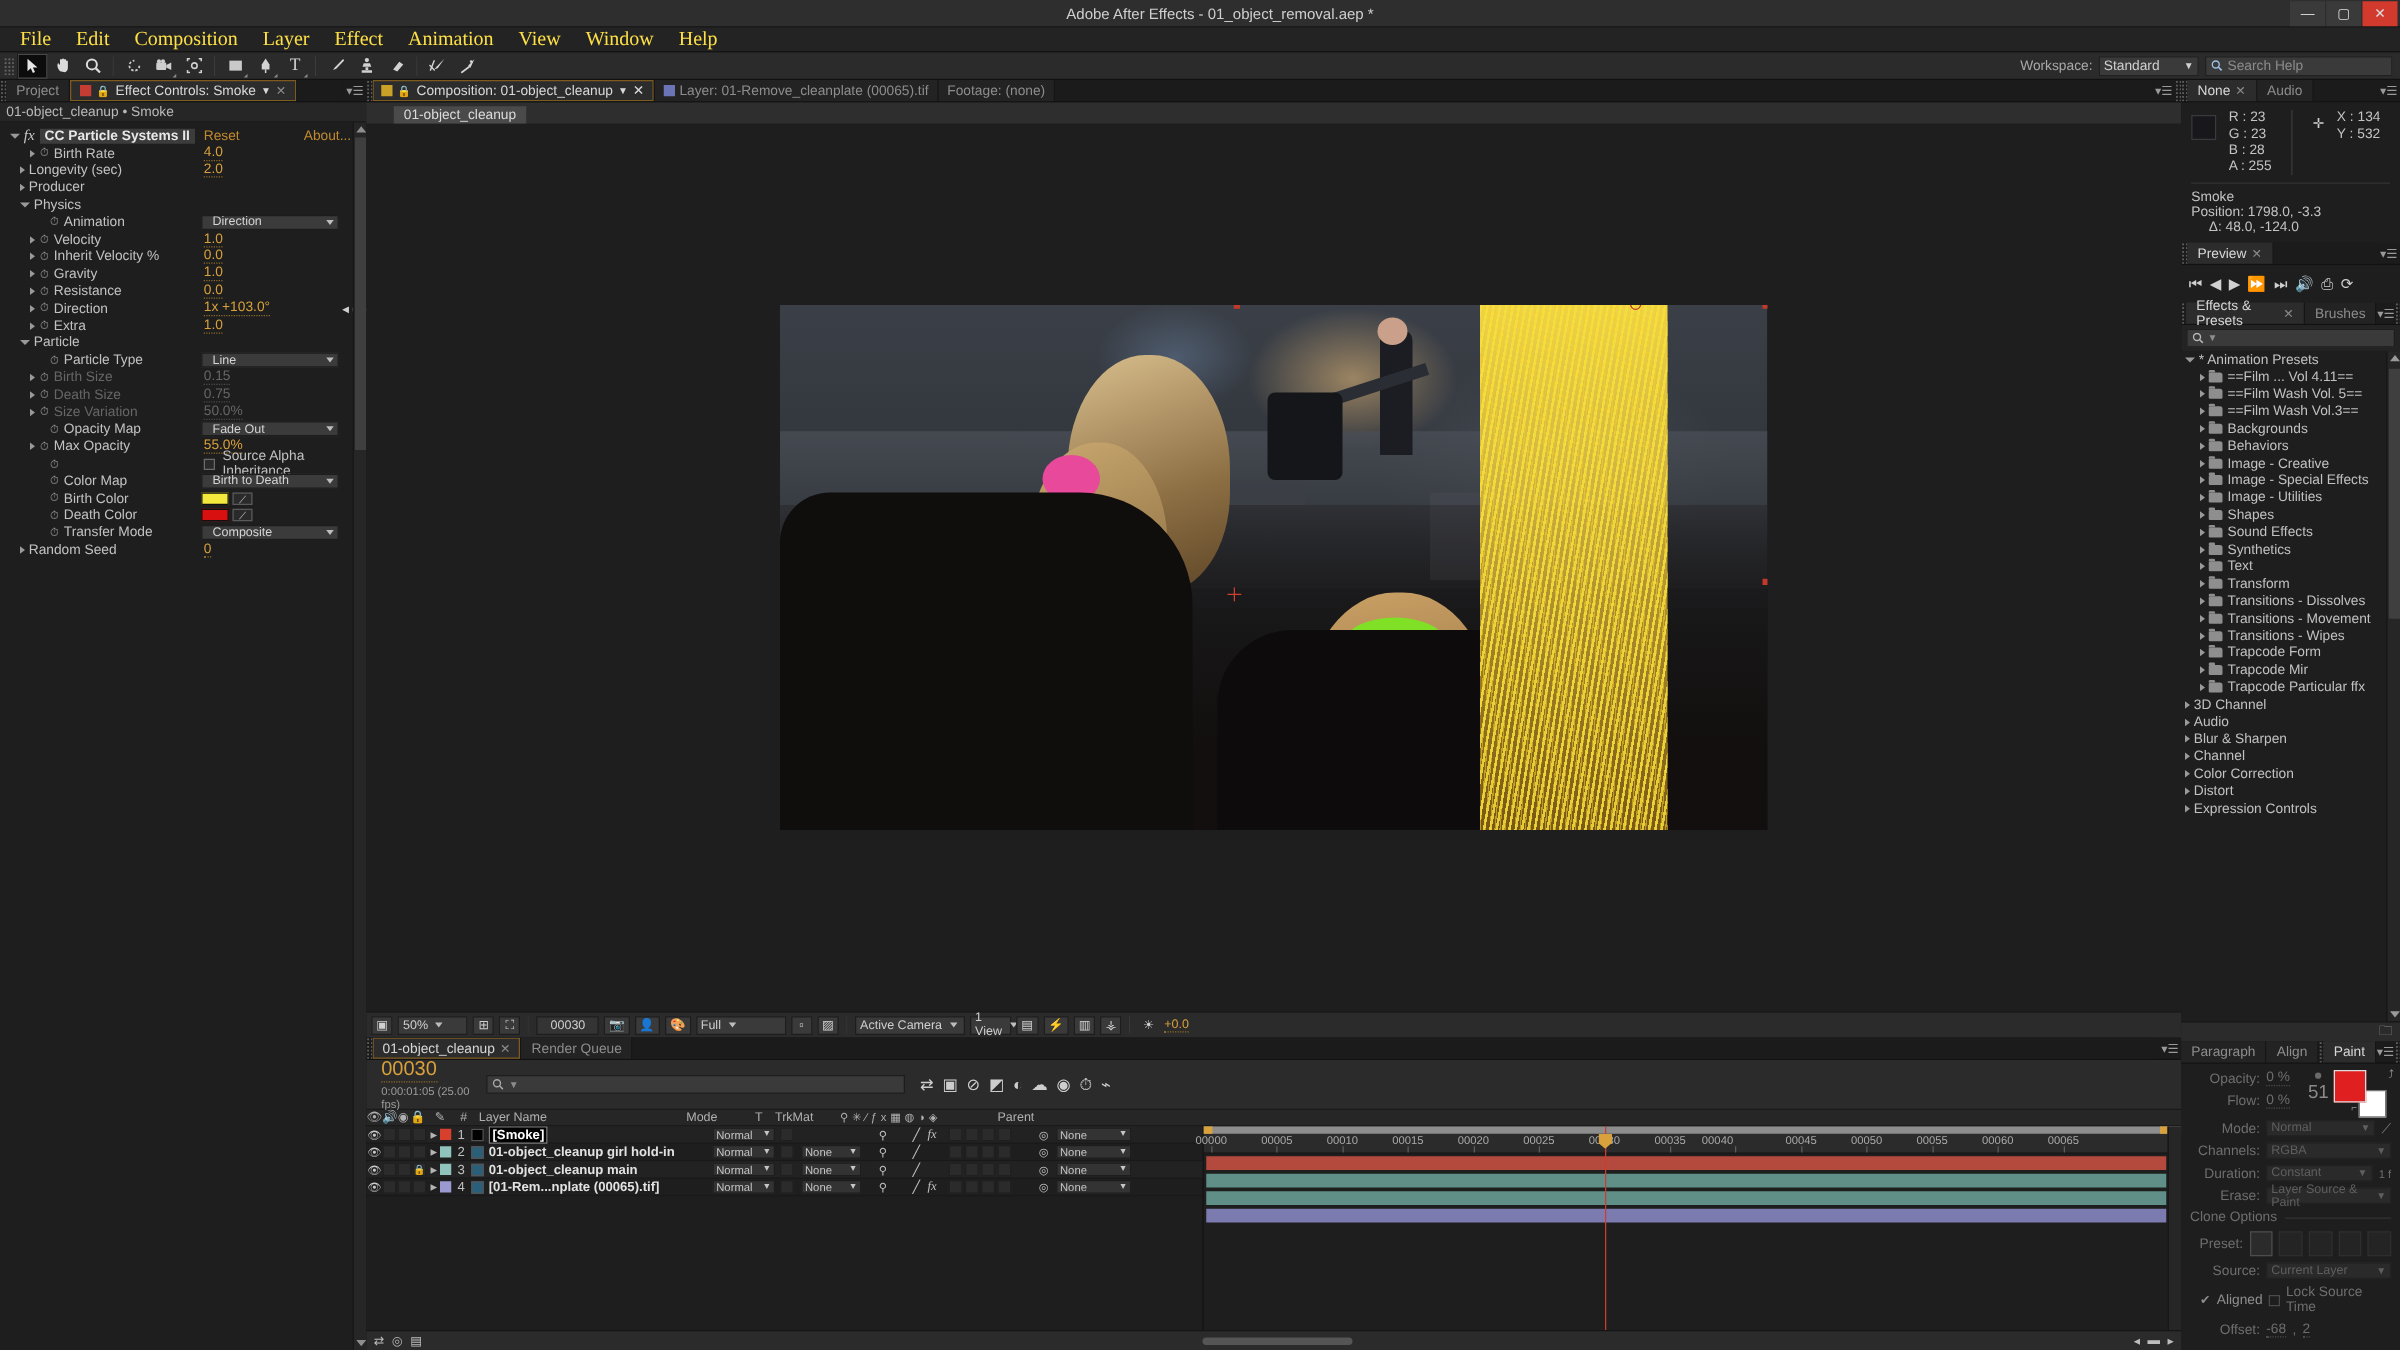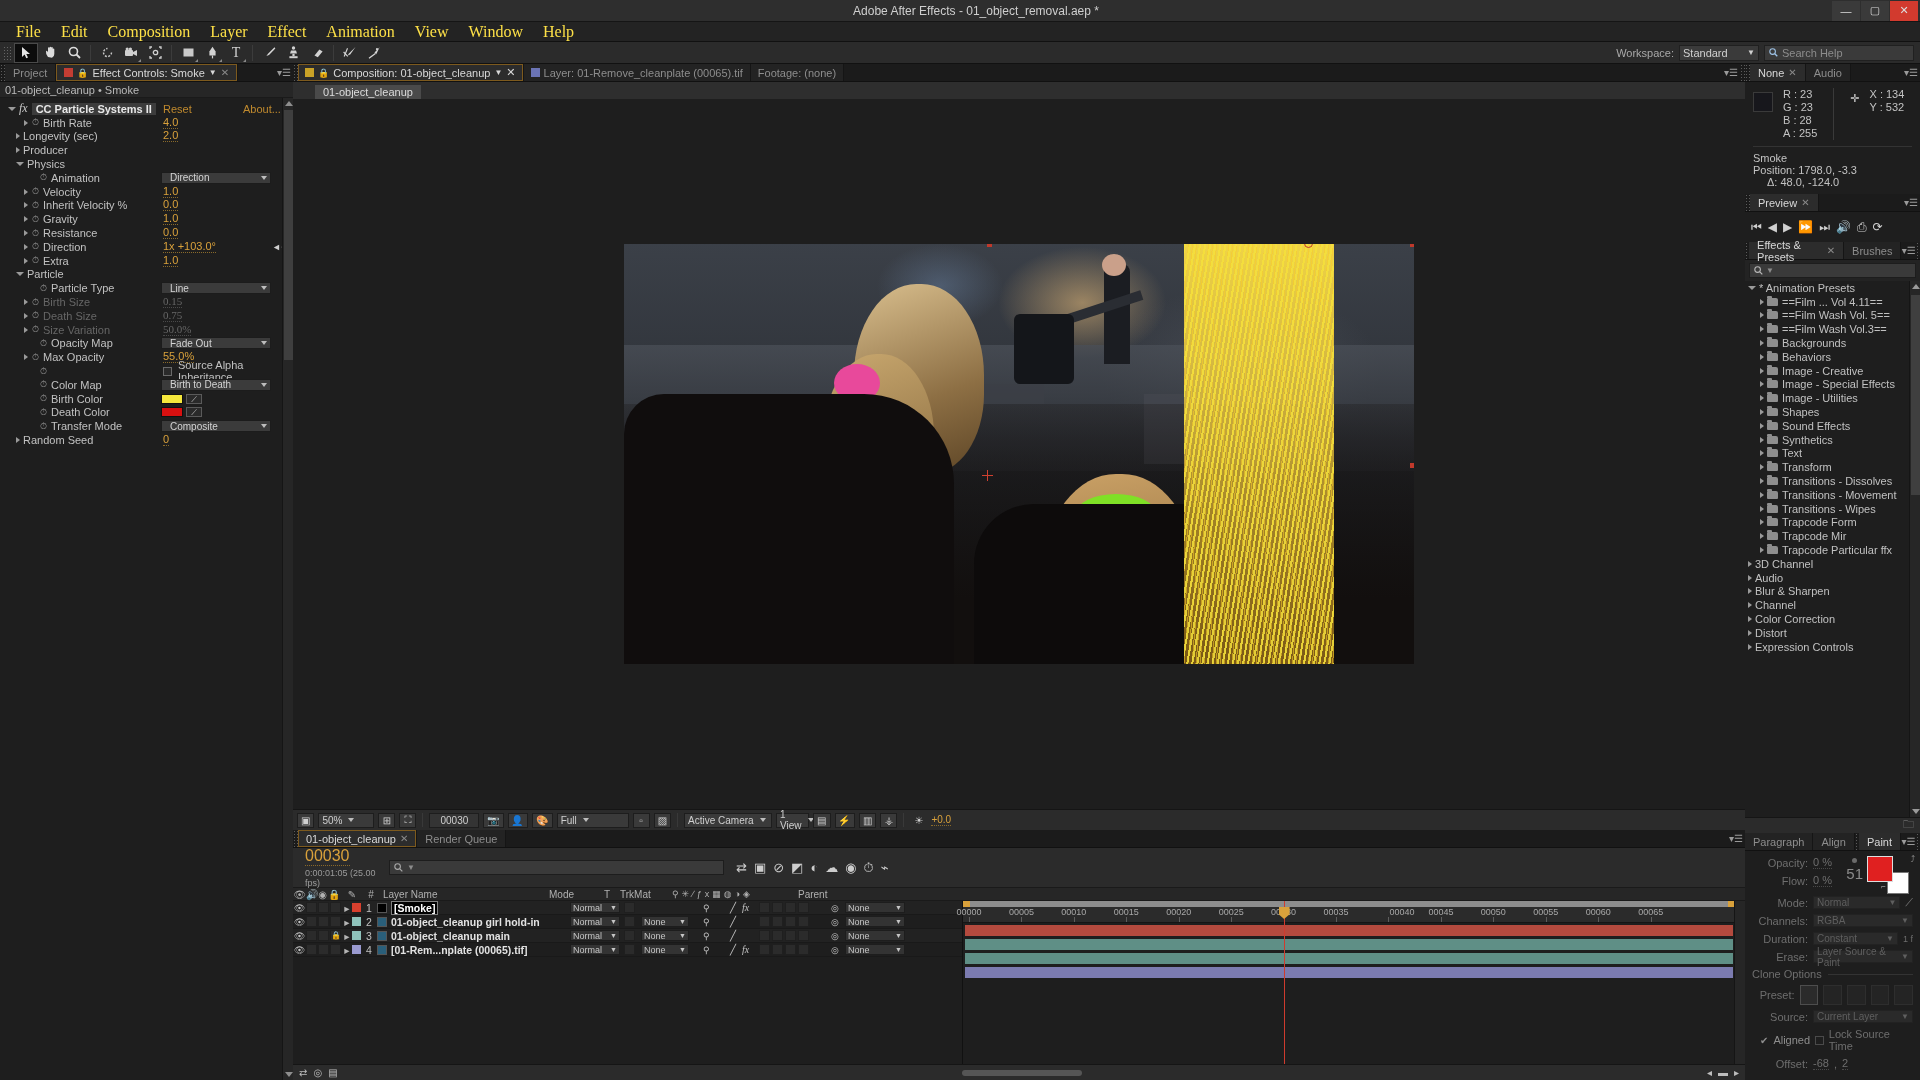"0.15" .ec-row.dim .val { font-family: Liberation Serif, serif -> none }
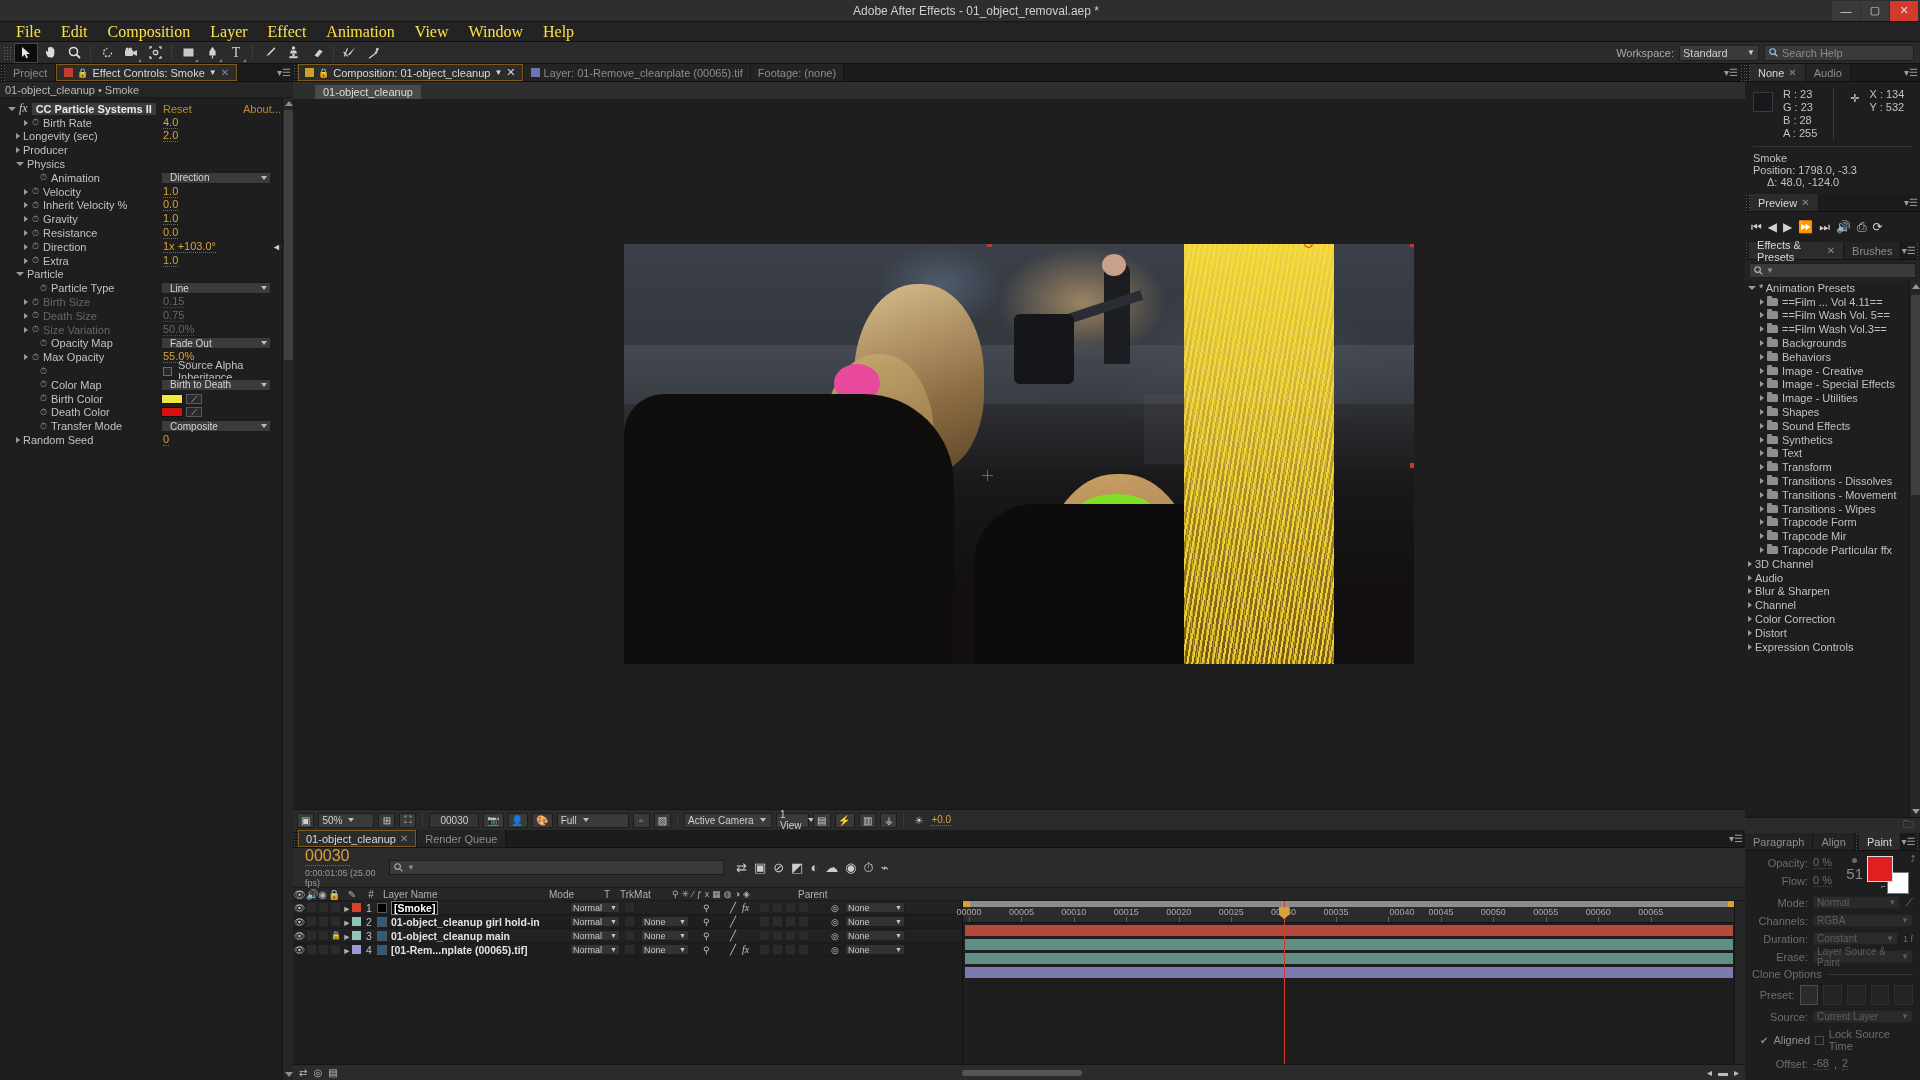"00040" div.lbl { left: 439px -> 411px }
